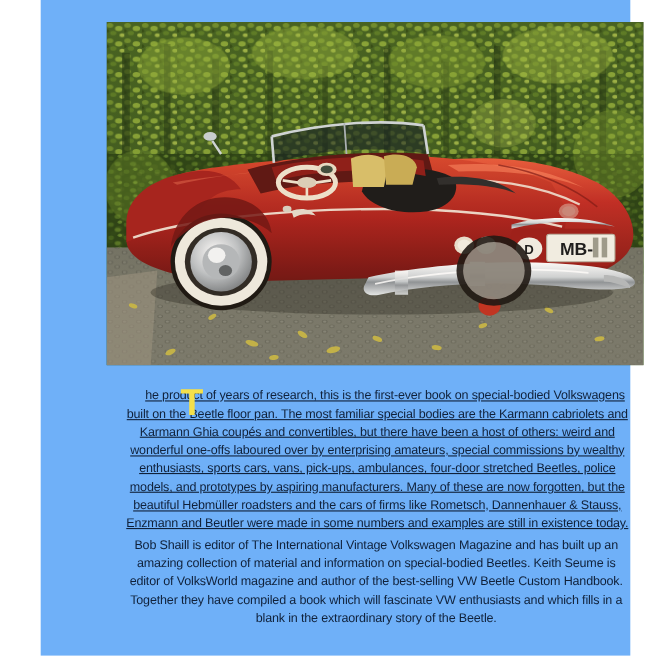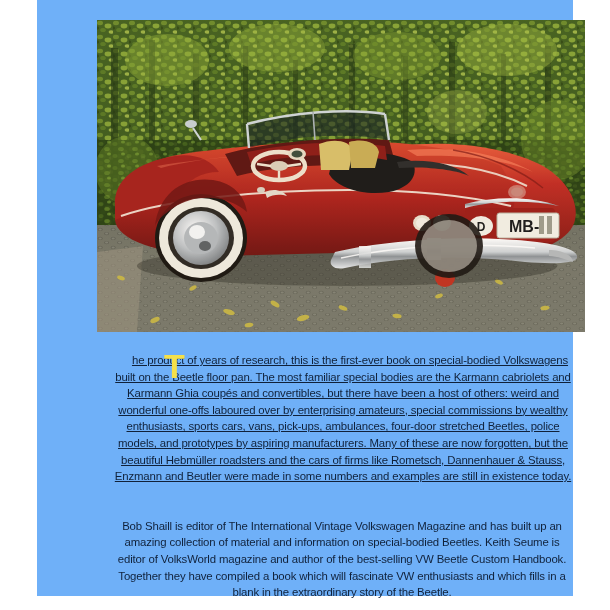"Bob Shaill is editor of" #para-bio { margin-top: 33px -> 3px }
